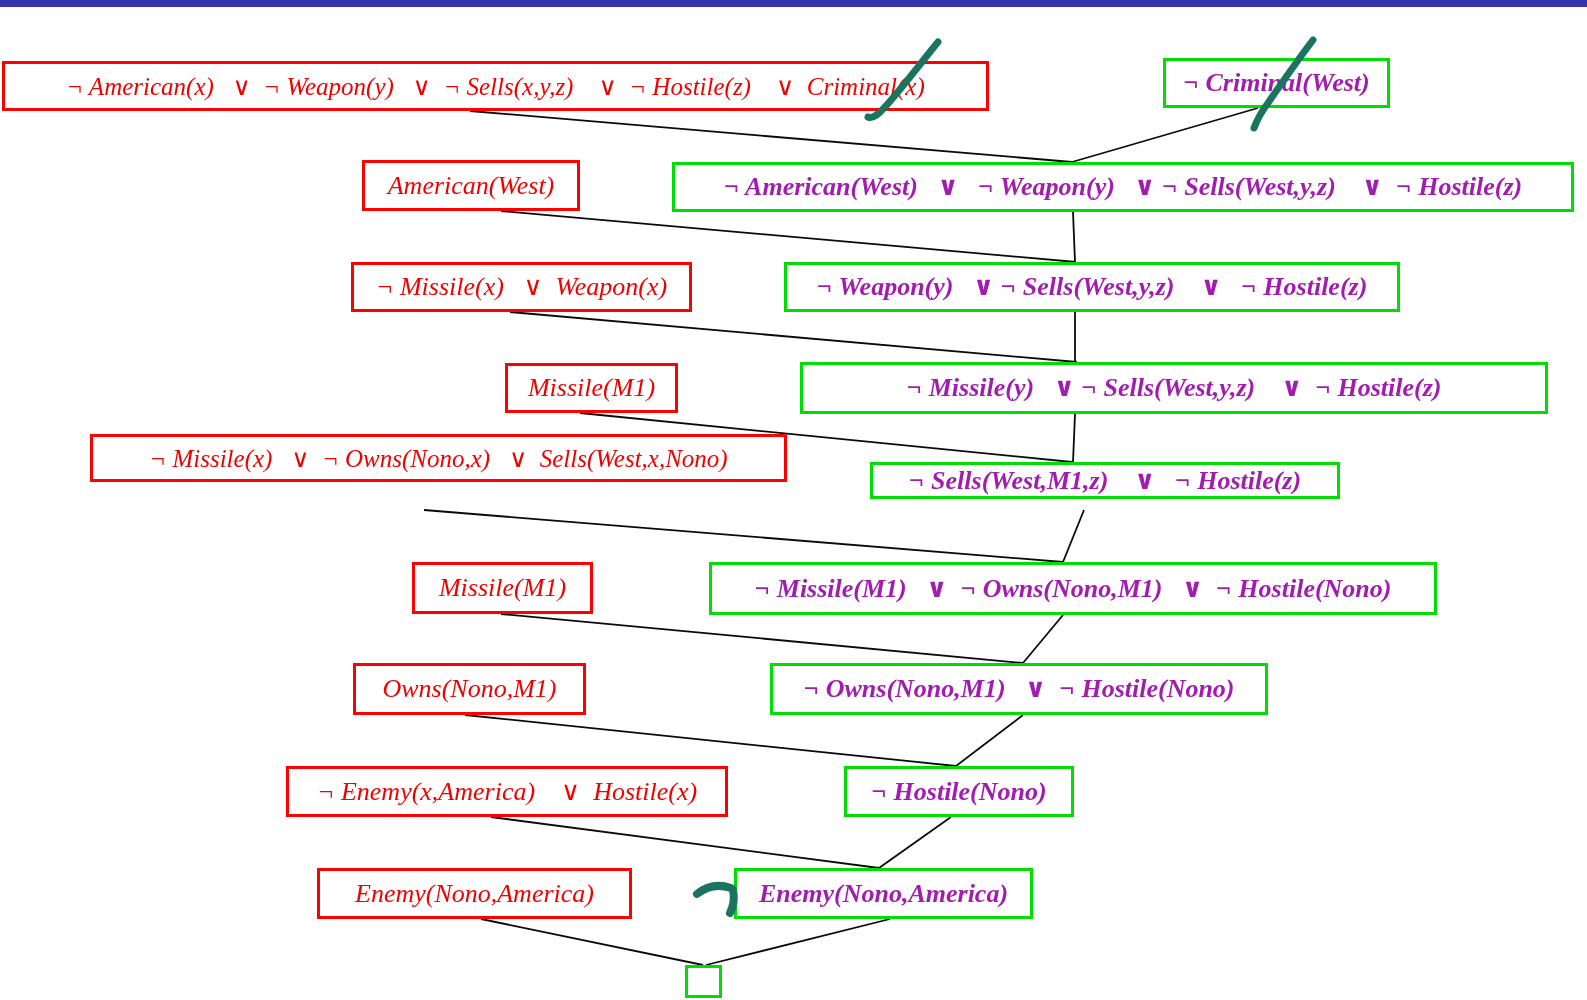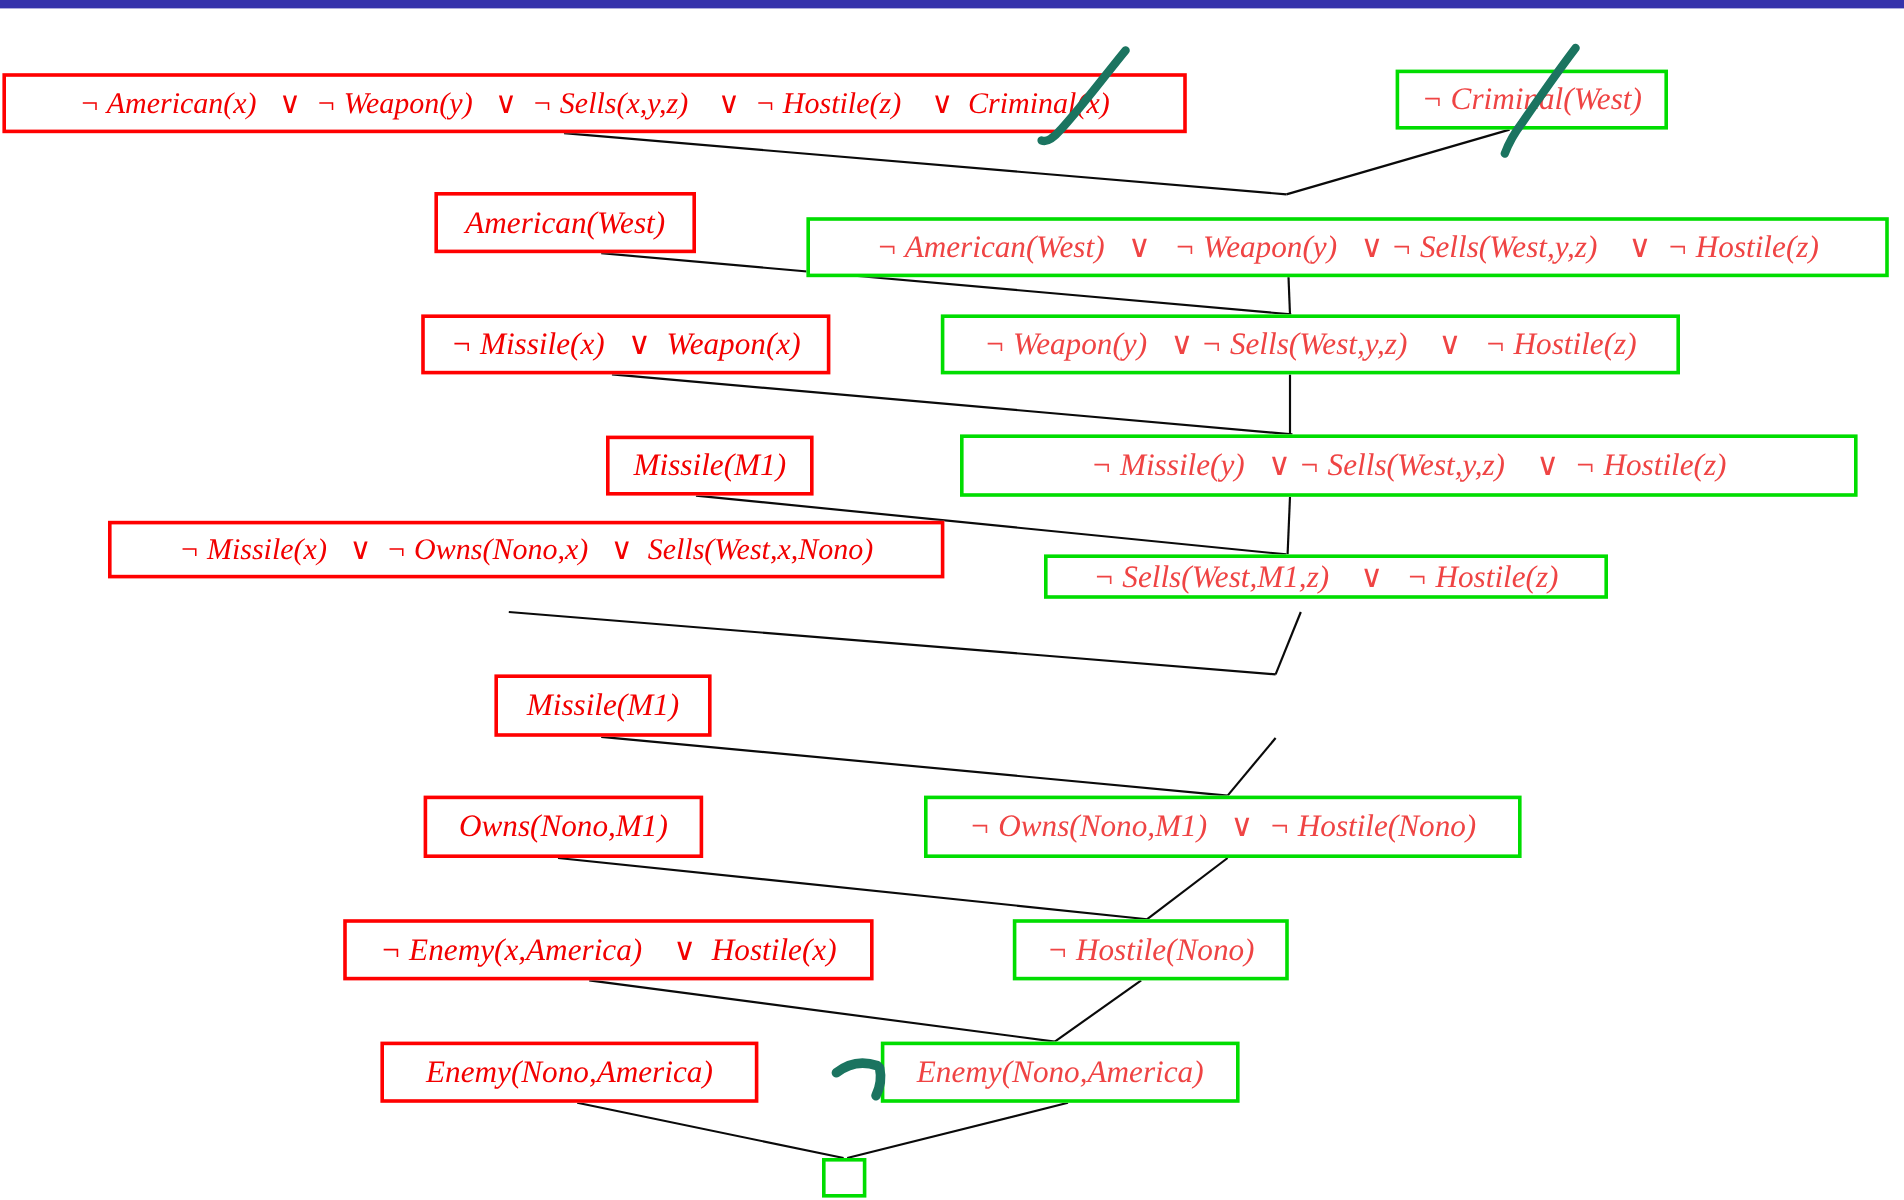"¬ Criminal(West)" .res { color: #ef4444 -> #a21caf; font-weight: none -> bold }
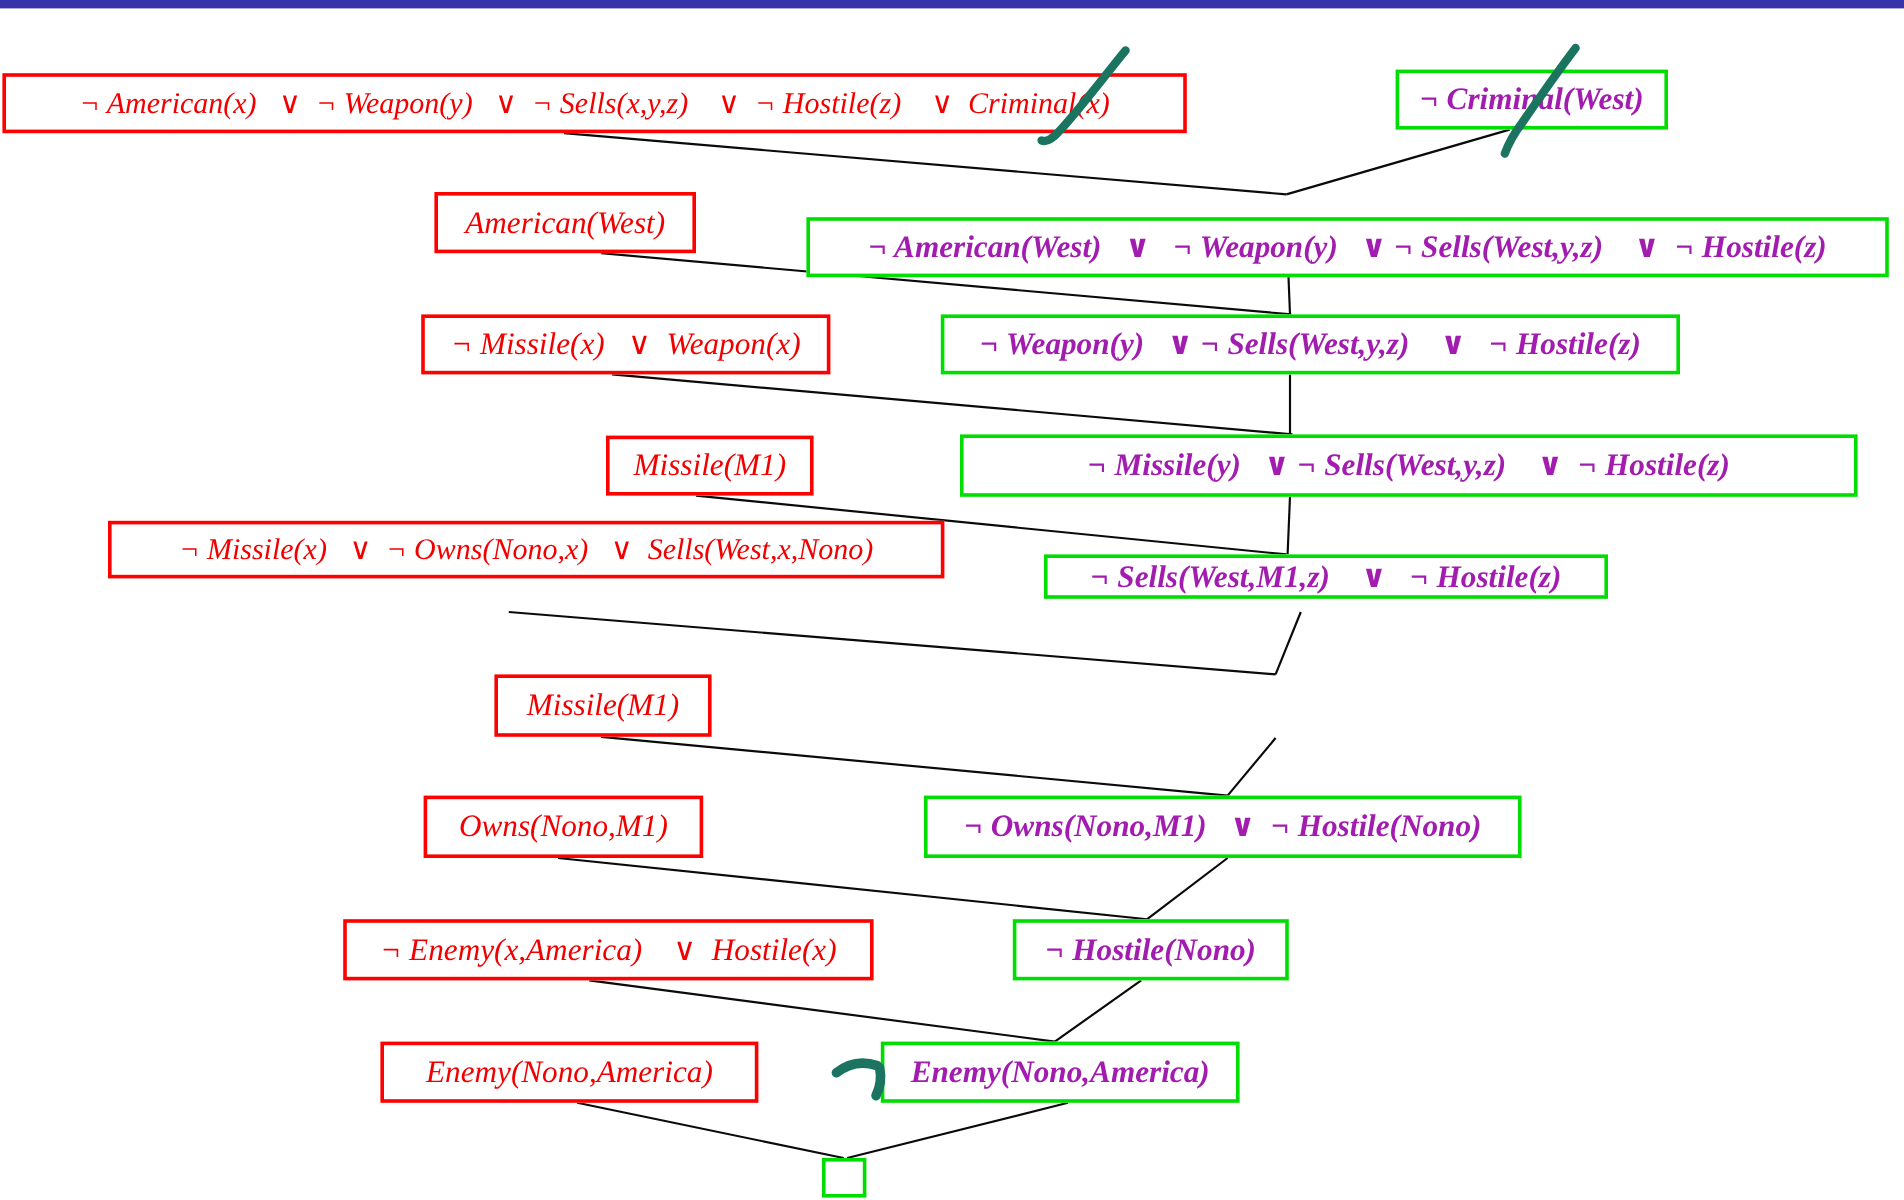"¬ American(West) ∨ ¬ Weapon(y)" #r2res { margin-top: 19px -> none }
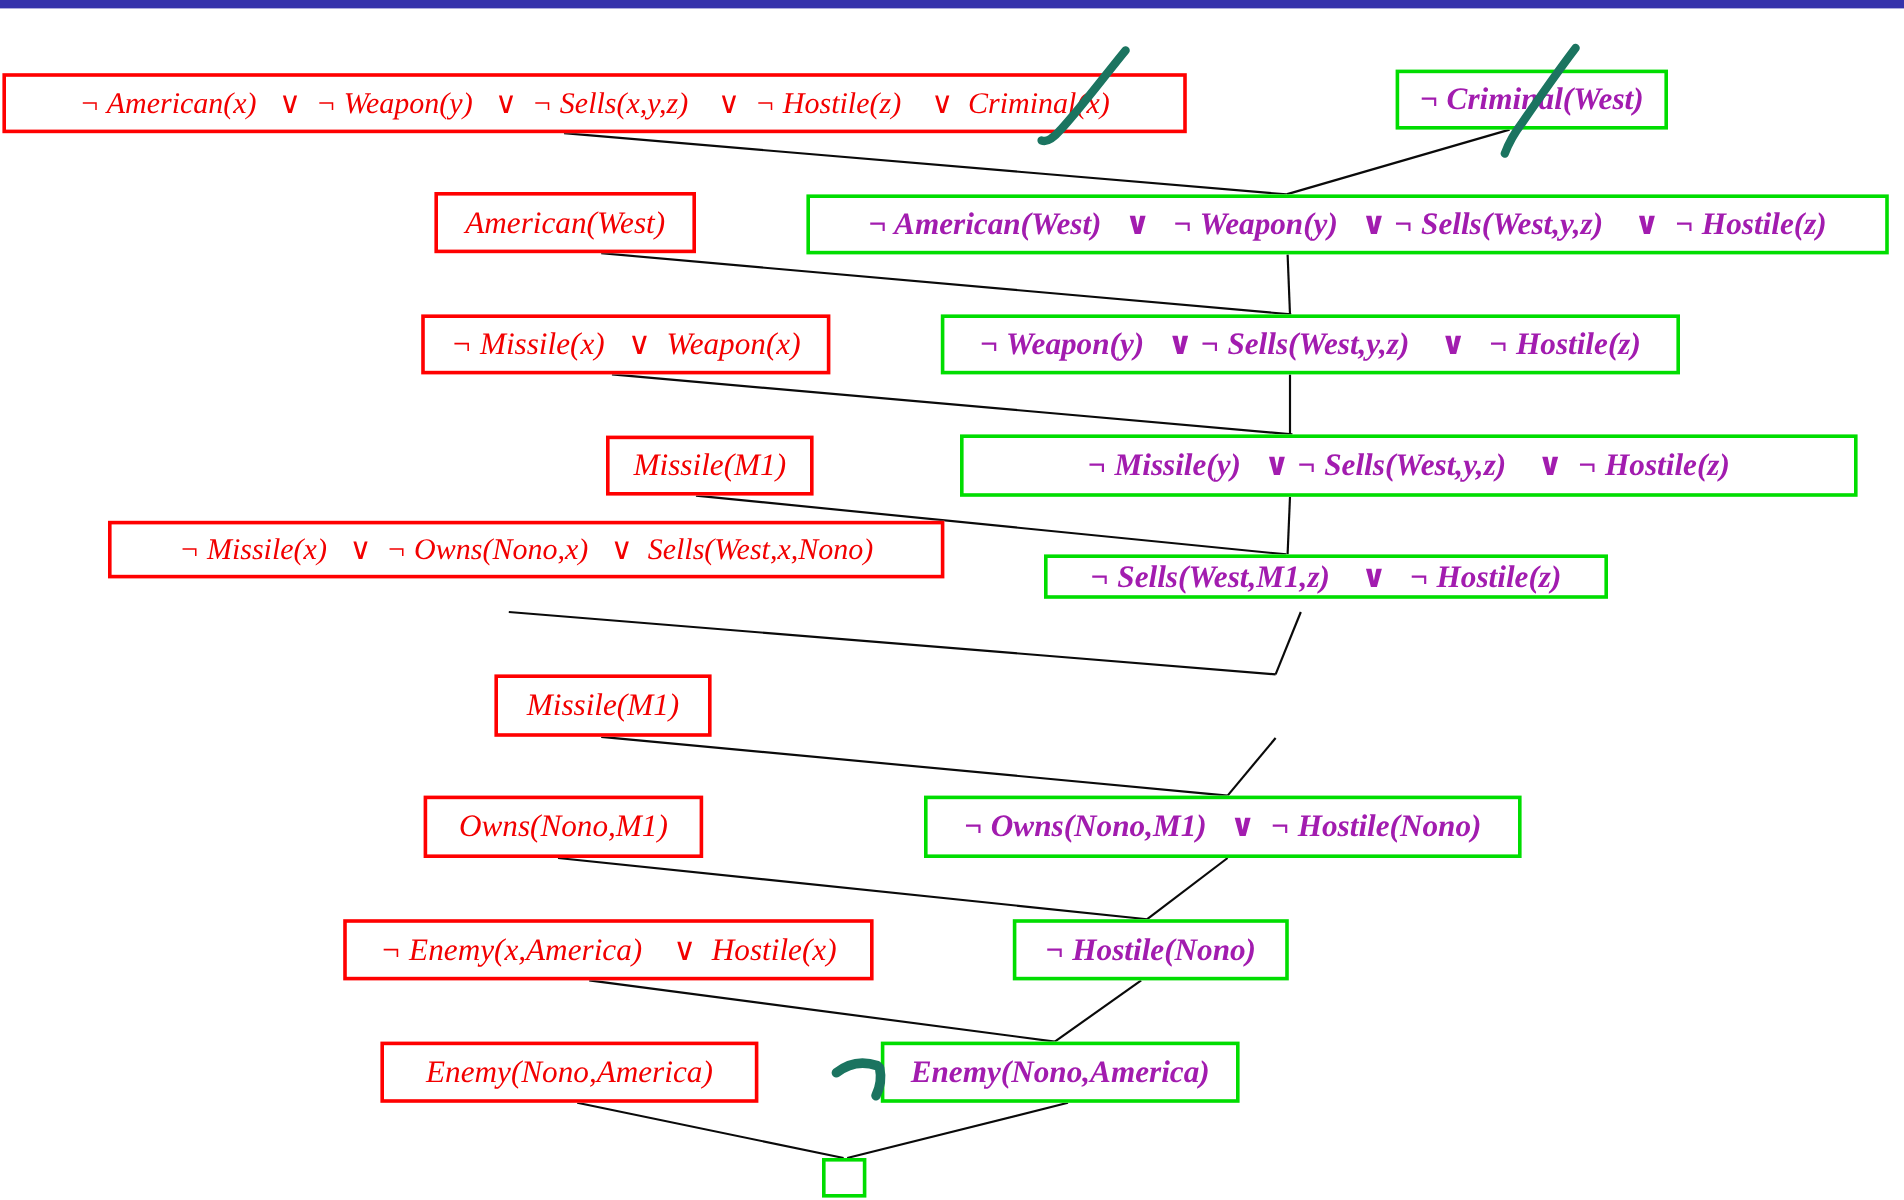"¬ Missile(M1) ∨ ¬ Owns(Nono,M1)" div.node { html: none -> <div>¬ Missile(M1) ∨ ¬ Owns(Nono,M1) ∨ ¬ Hostile(Nono)</div> }
